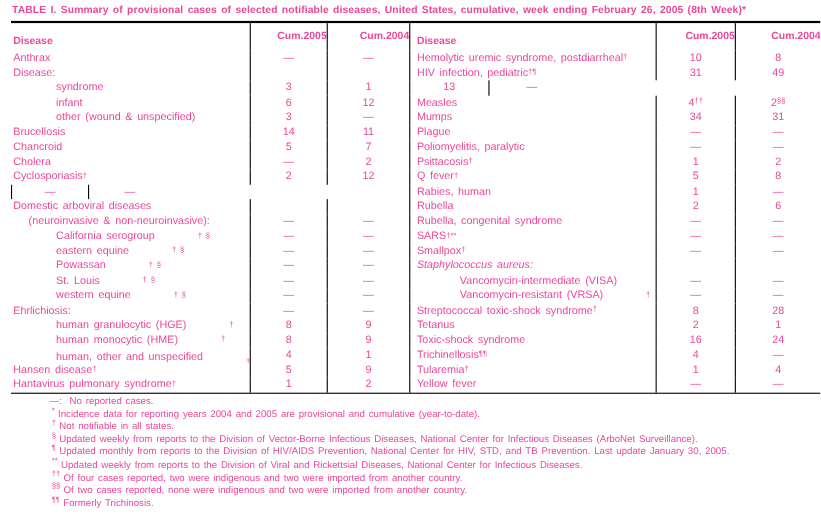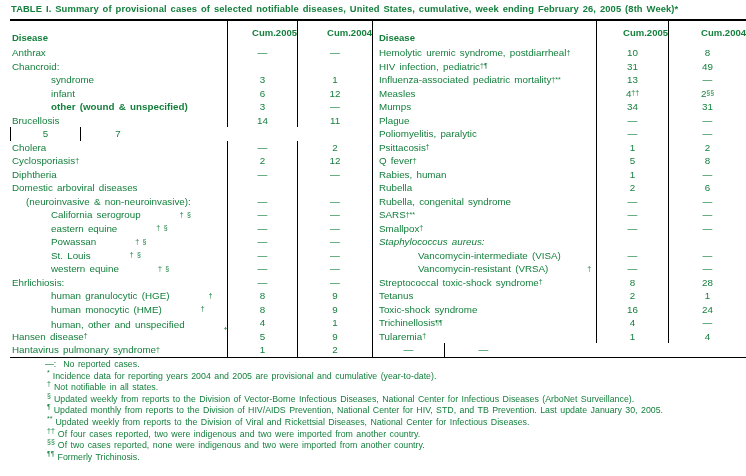"TABLE I. Summary of provisional" .page { color: #15803d -> #ec4899 }
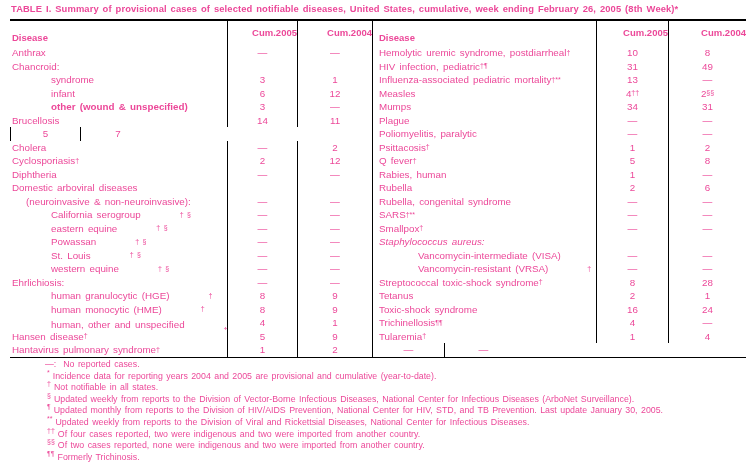"Chancroid:" span { text: Chancroid -> Disease }
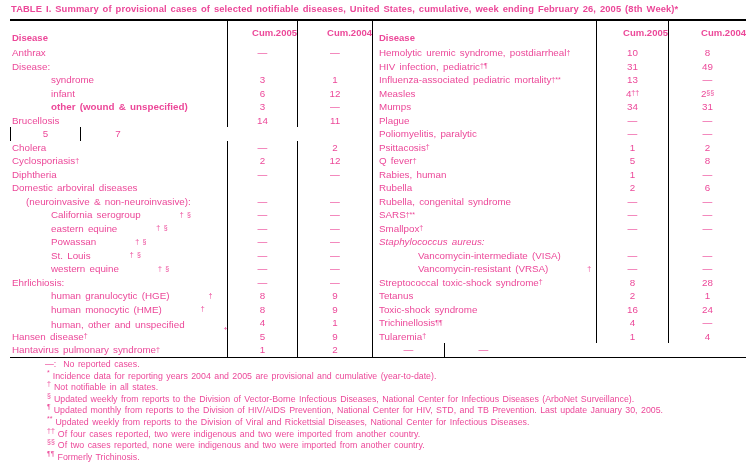"Influenza-associated pediatric mortality" div.cell { html: <div> <span>Influenza-associated pediatric mortality</span> <sup>†**</sup> </div> -> none }
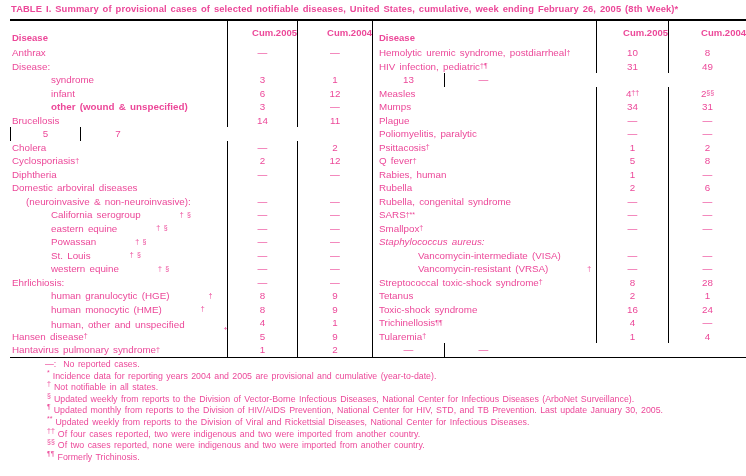"other (wound & unspecified)" div.cell { font-weight: bold -> none }
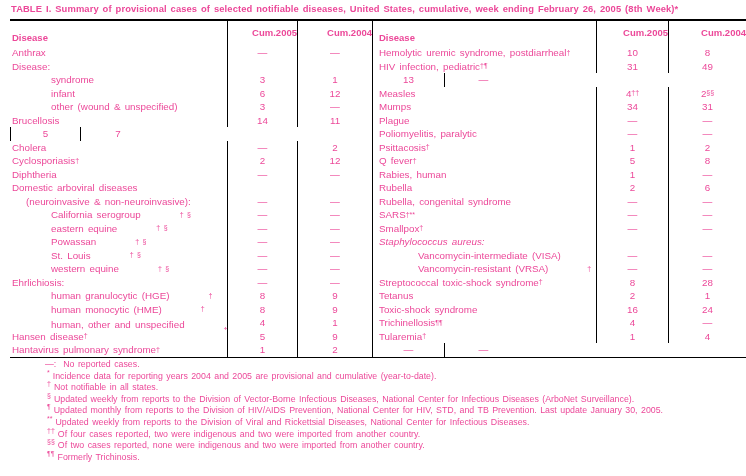"Chancroid" div.cell { html: none -> <div> <span>Chancroid</span> </div> }
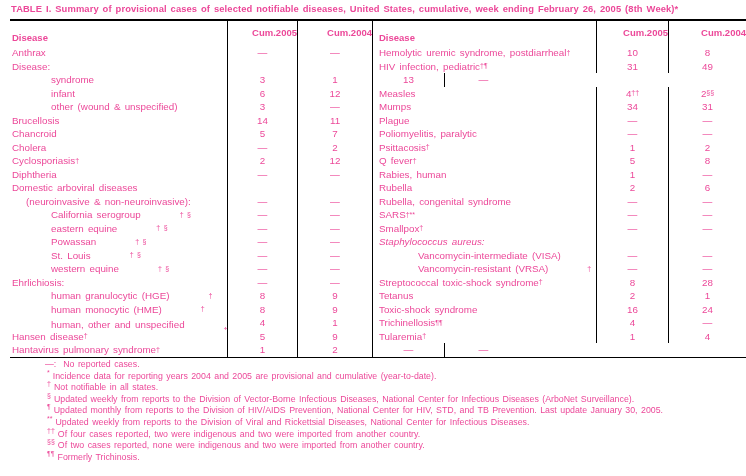"Diphtheria" div.cell { html: <div> <span>Diphtheria</span> </div> -> none }
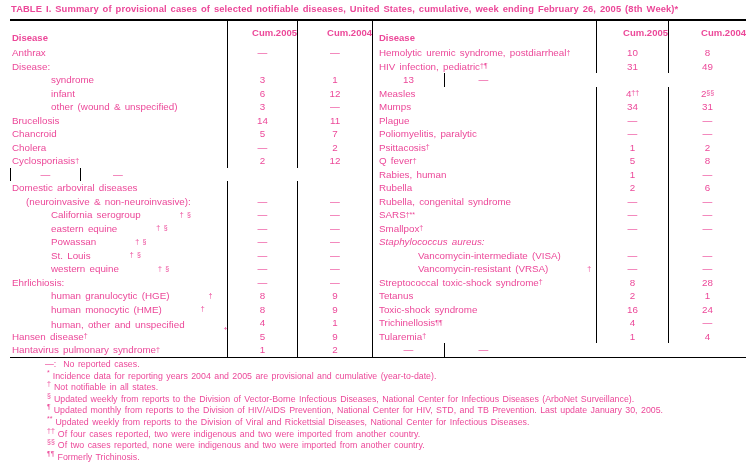"Yellow fever" div.cell { html: none -> <div> <span>Yellow fever</span> </div> }
